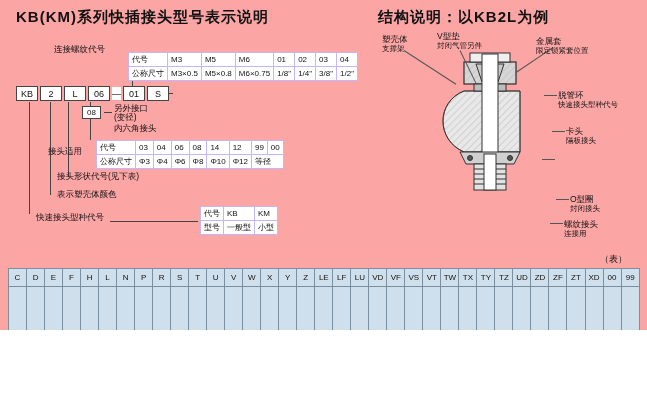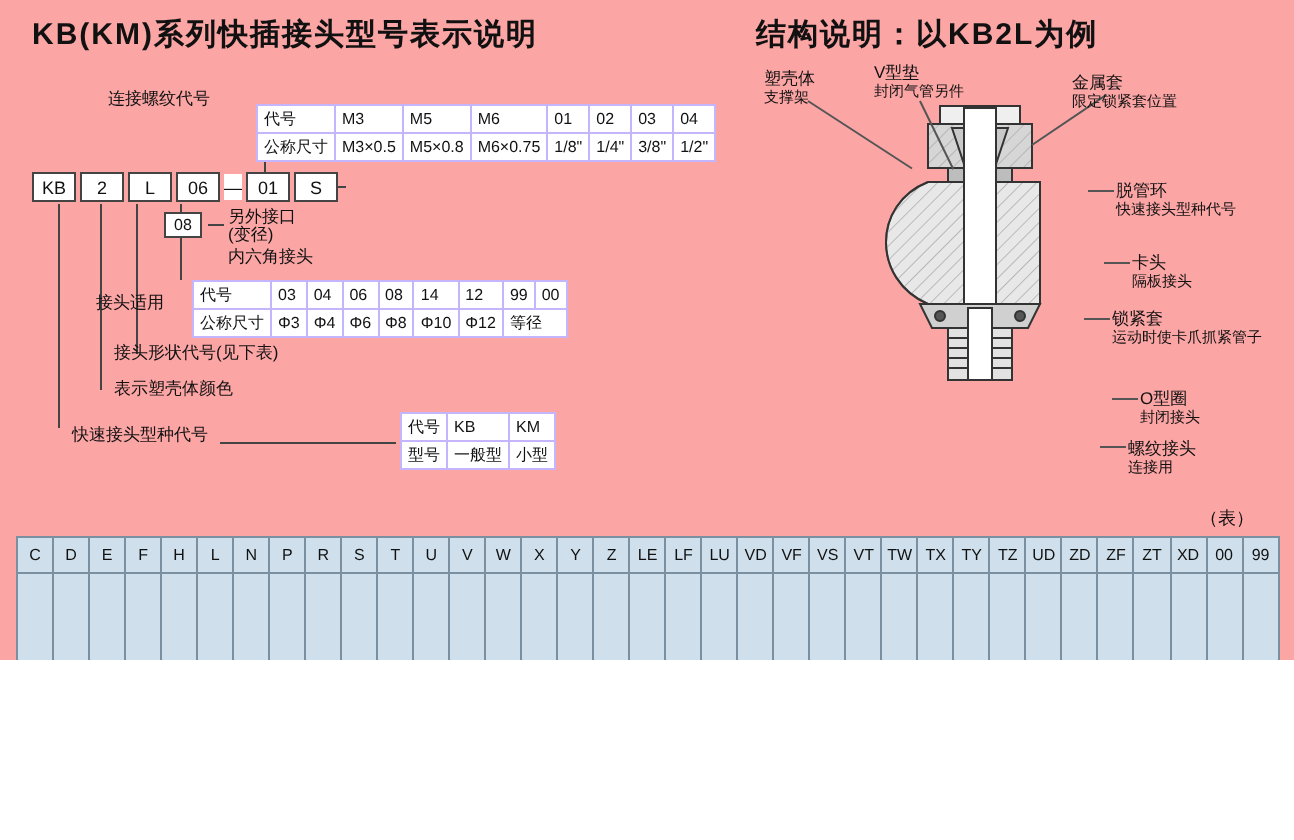"锁紧套" div.callout { html: <div> <span>锁紧套</span> <span>运动时使卡爪抓紧管子</span> </div> -> none }
